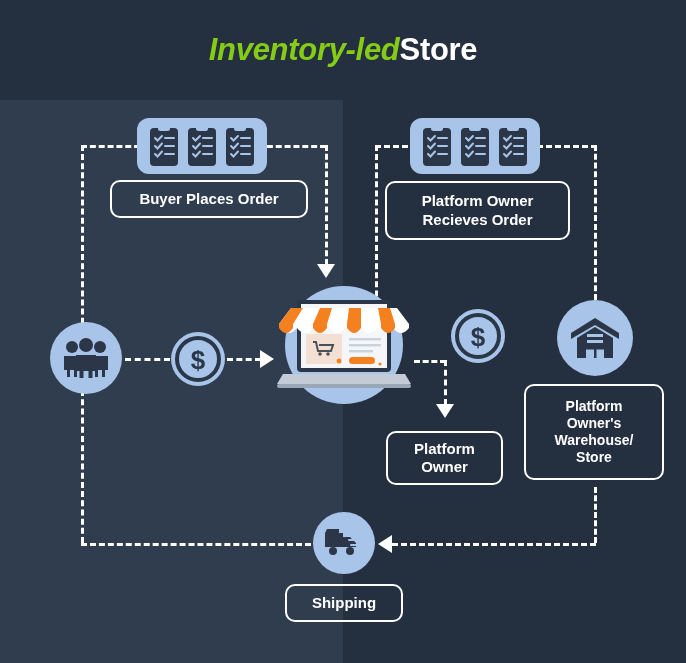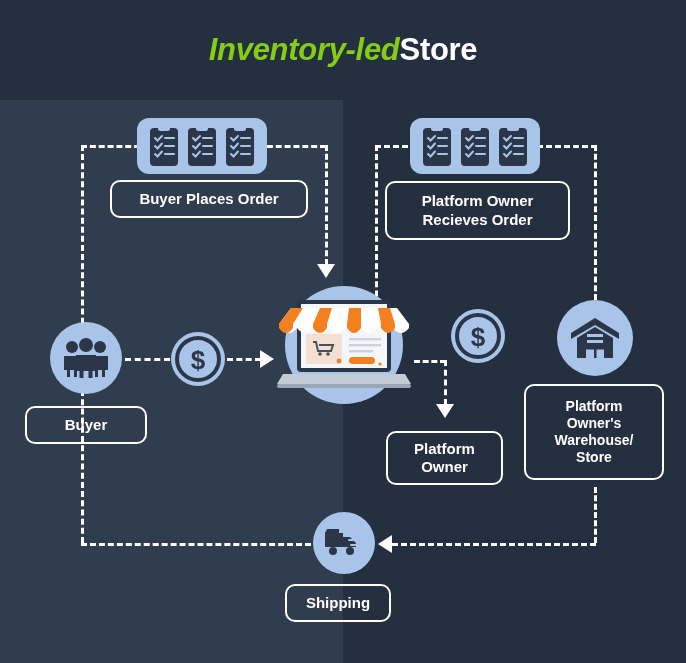"Buyer" div.label-box { html: <div> <span>Buyer</span> </div> -> none }
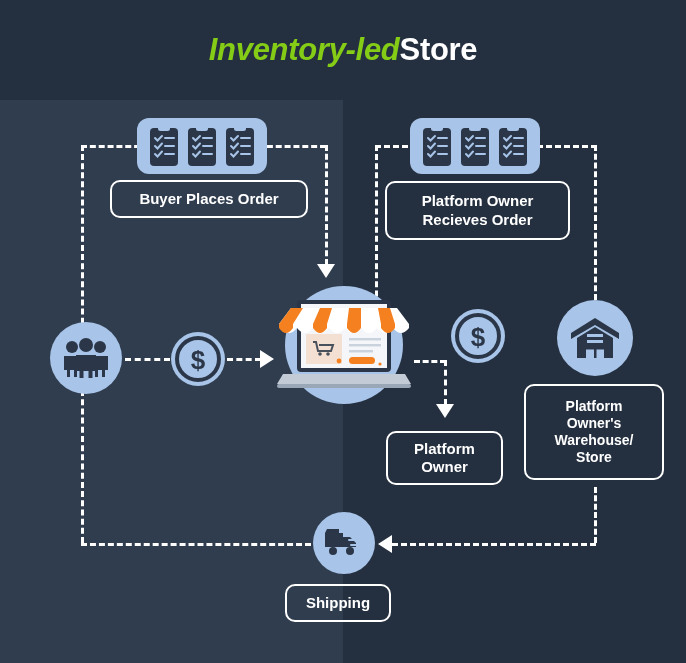"Shipping" div.label-box { width: 106px -> 118px }
